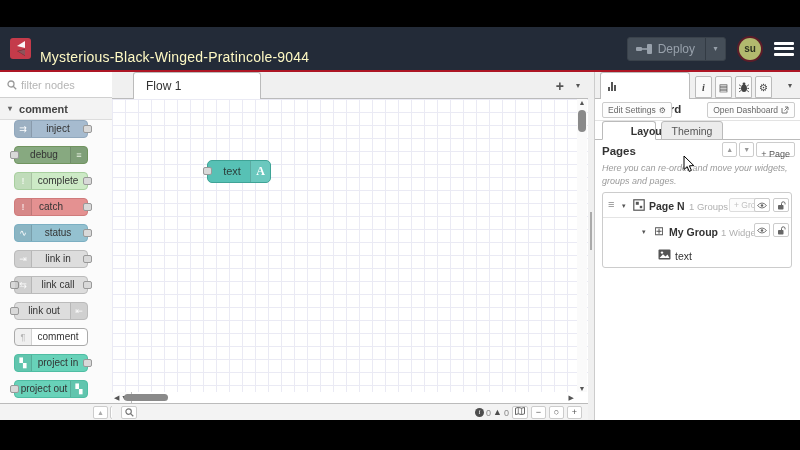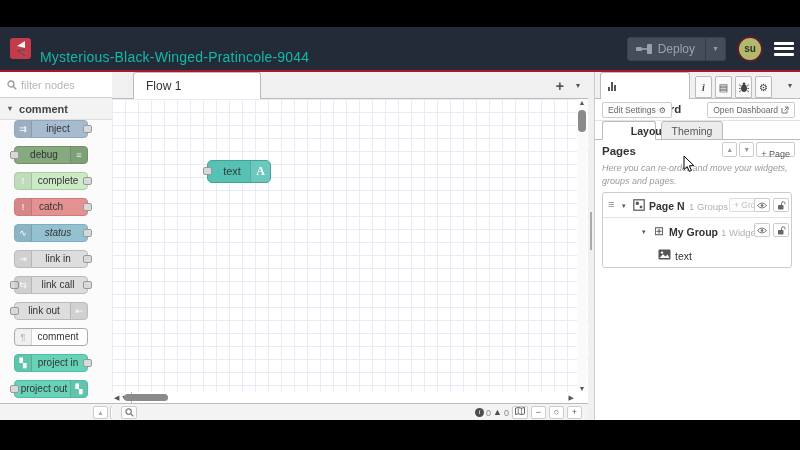"Mysterious-Black-Winged-Pratincole-9044" .app-title { color: #14b8a6 -> #fef9c3 }
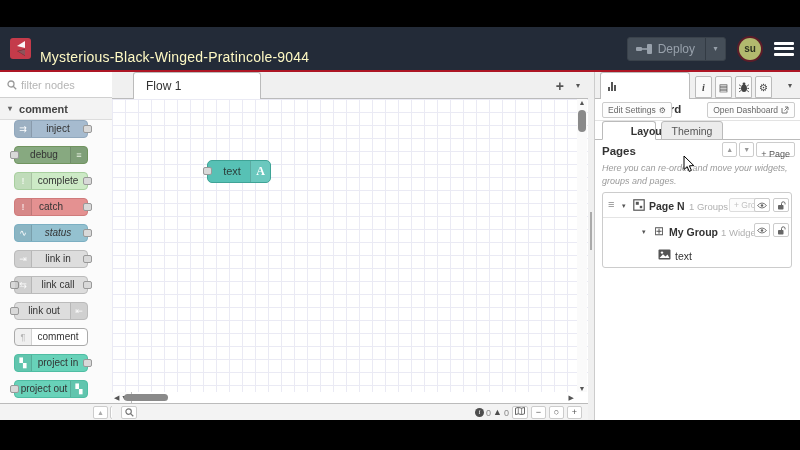"status" span.plabel { font-style: italic -> none }
